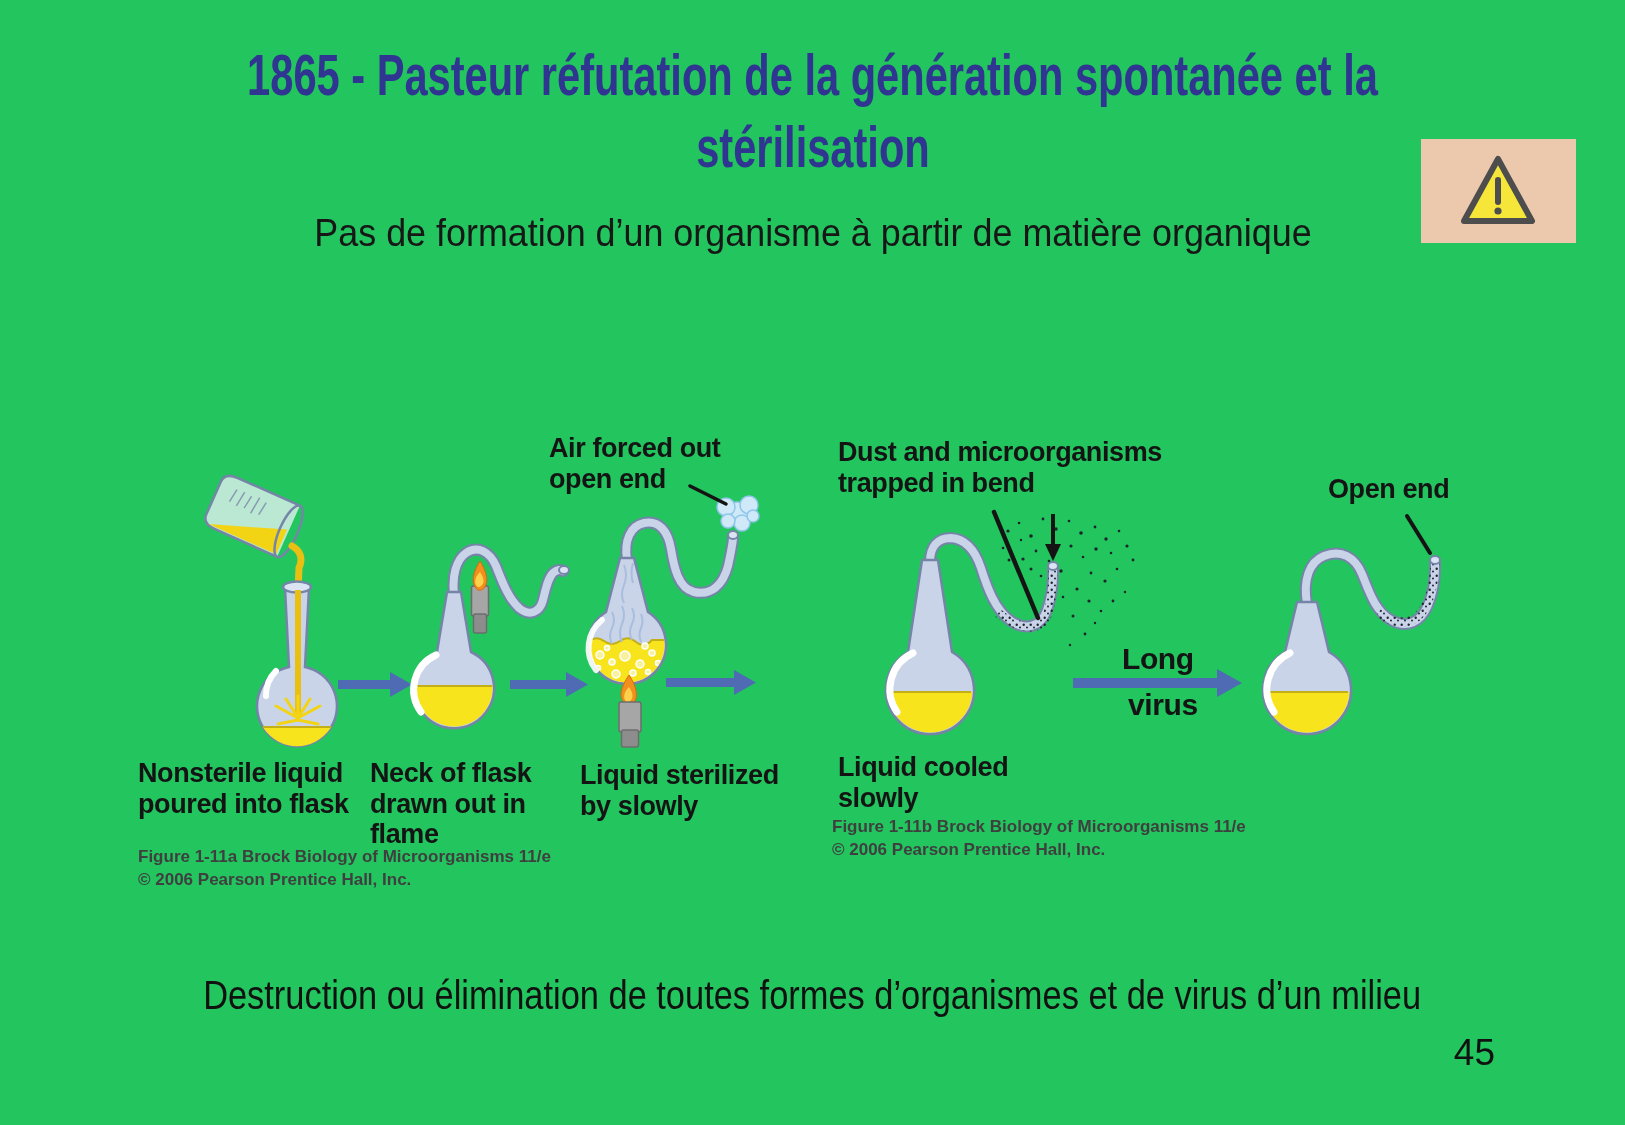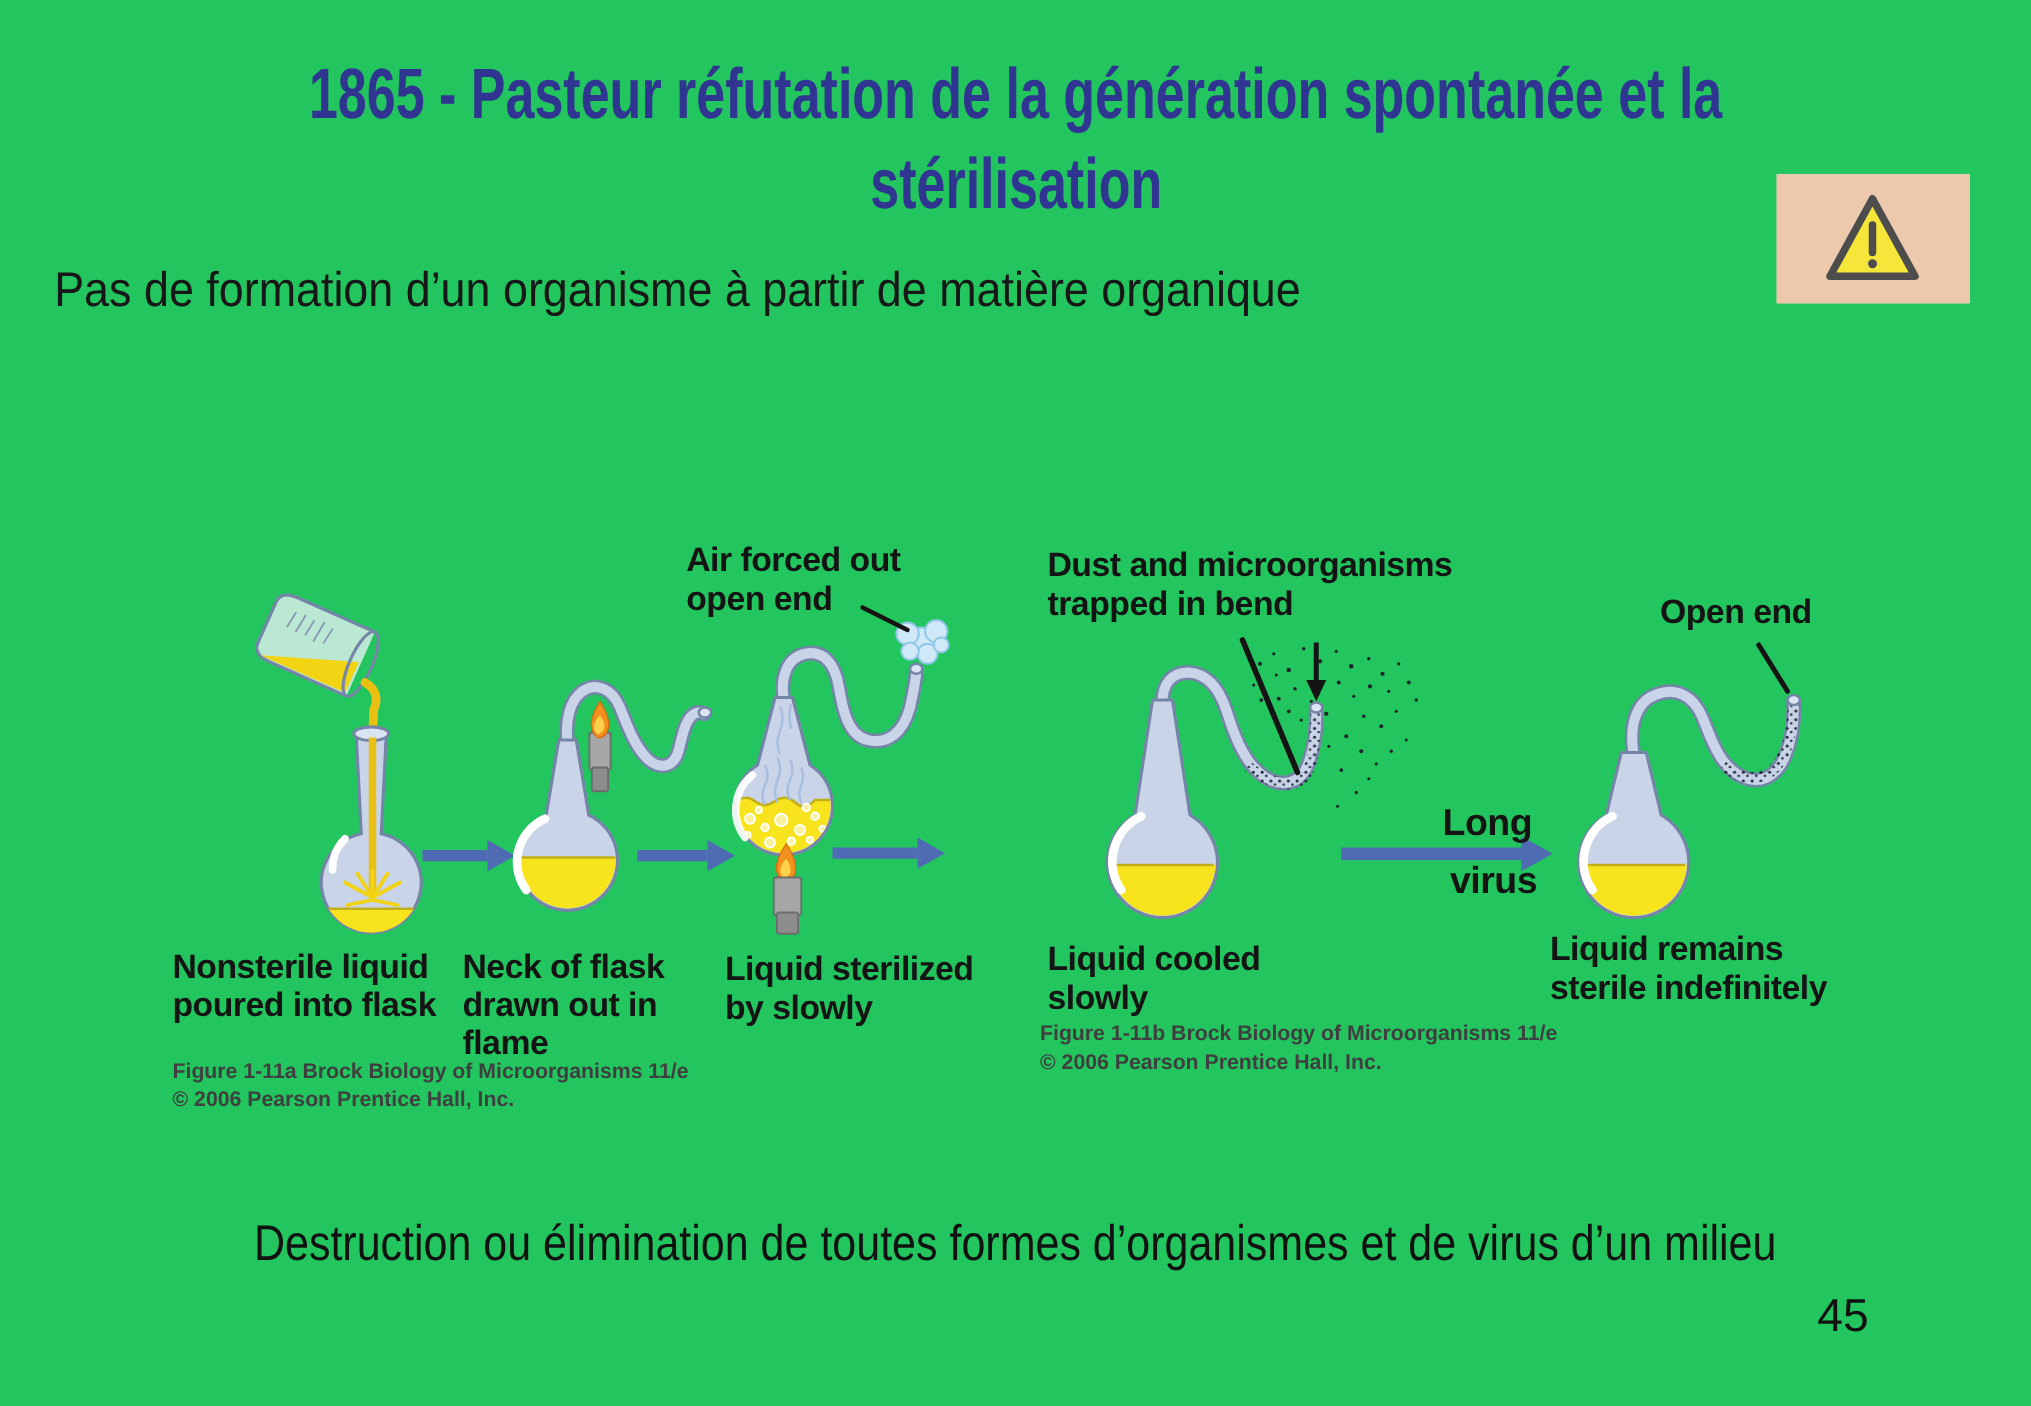"Pas de formation d’un organisme" .subtitle { text-align: none -> center }
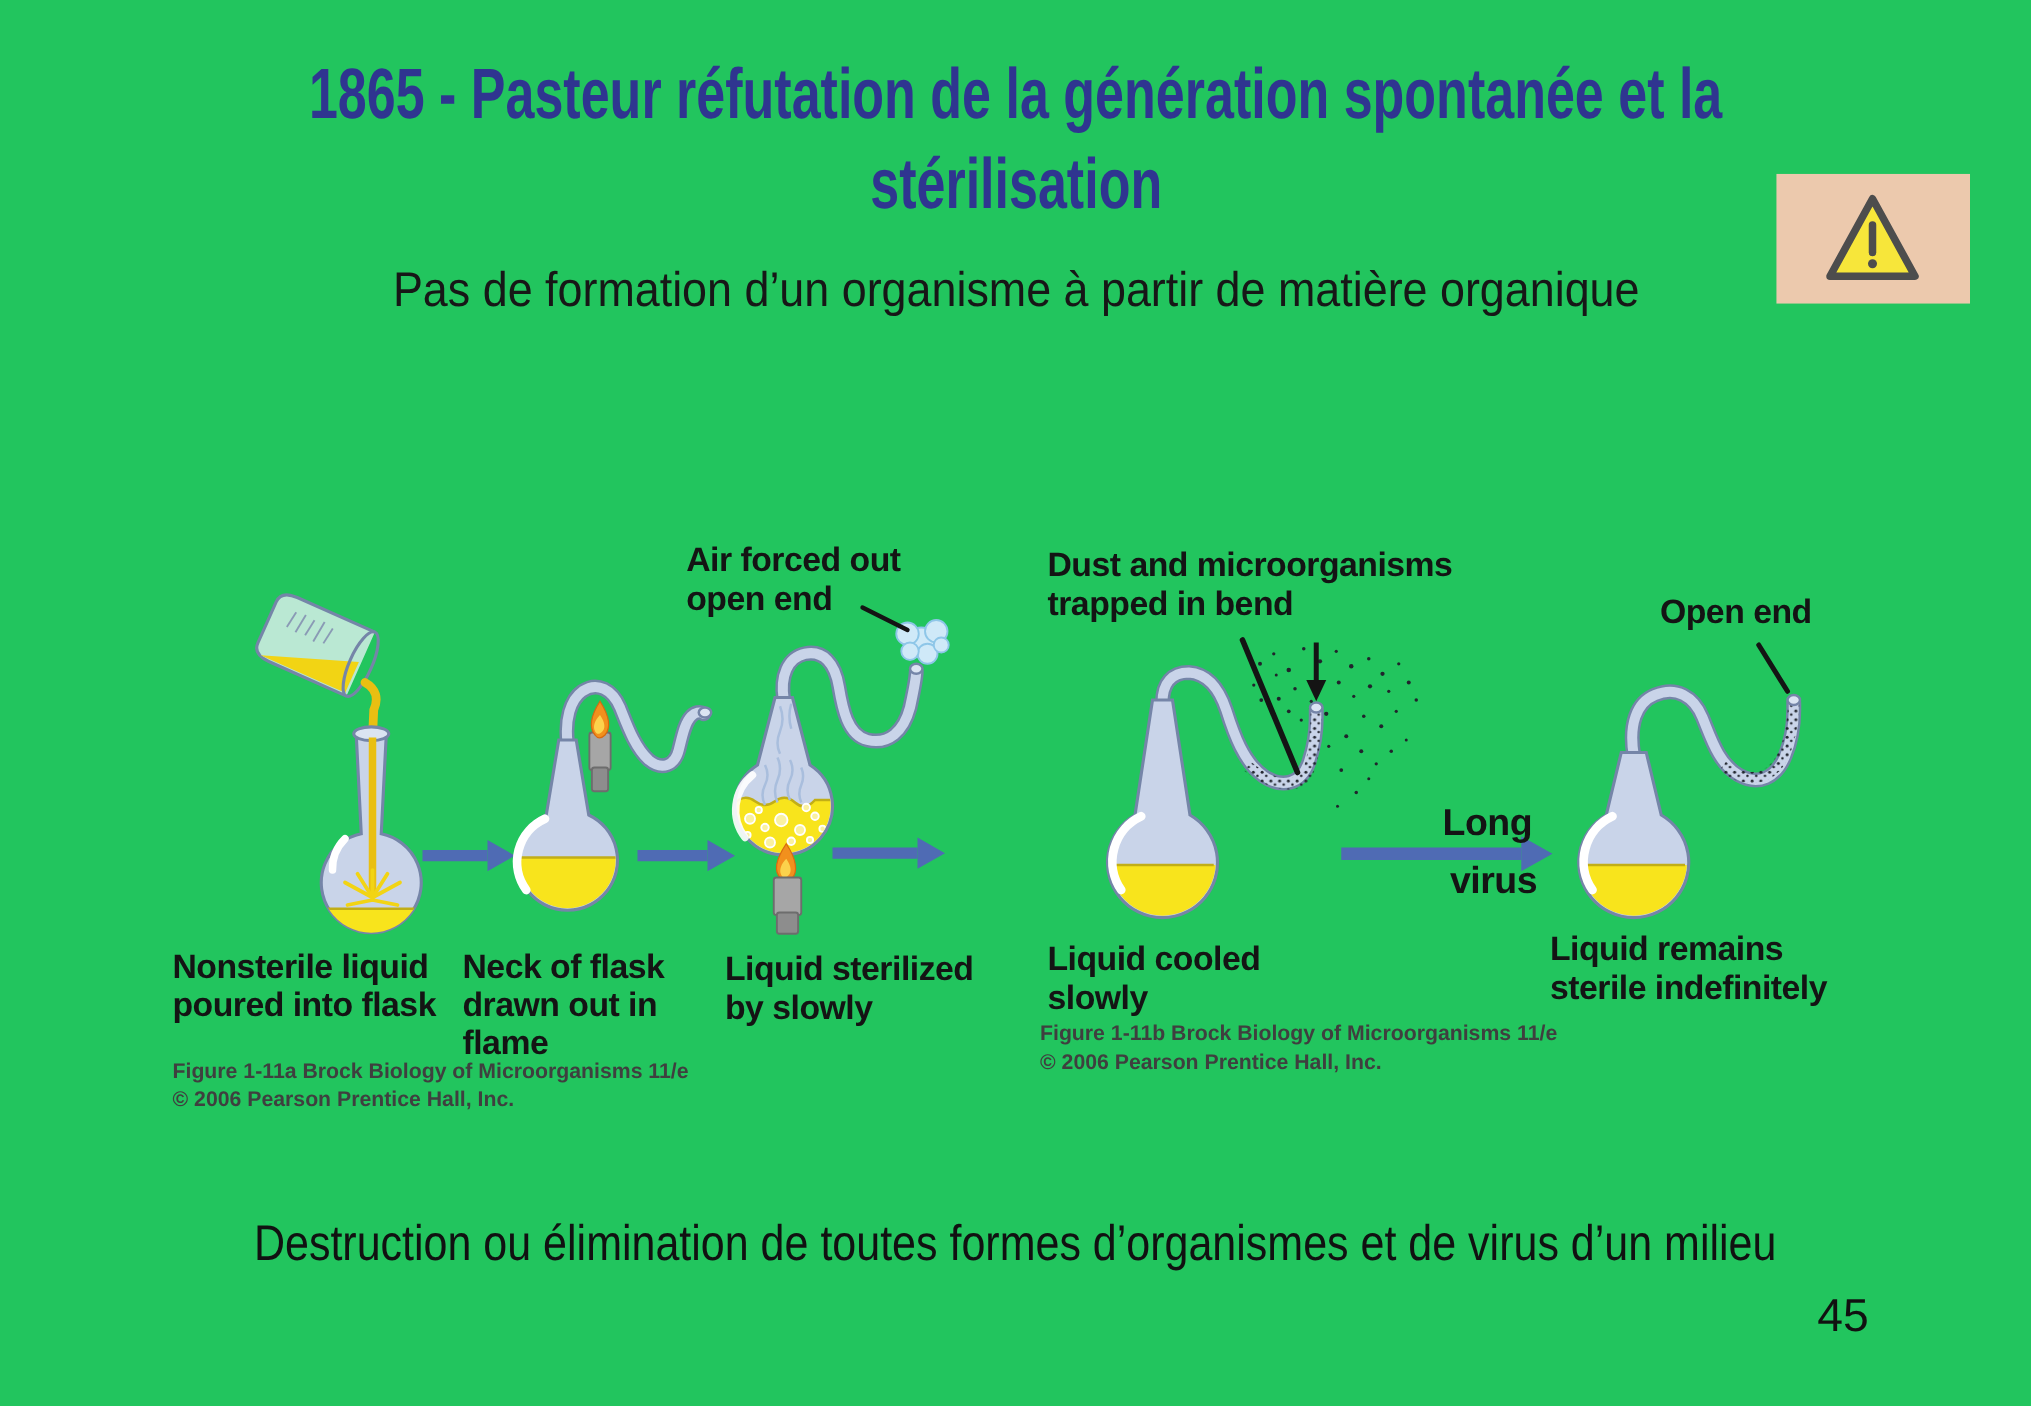"Long" .fig-label-lg { margin-left: 32px -> none }
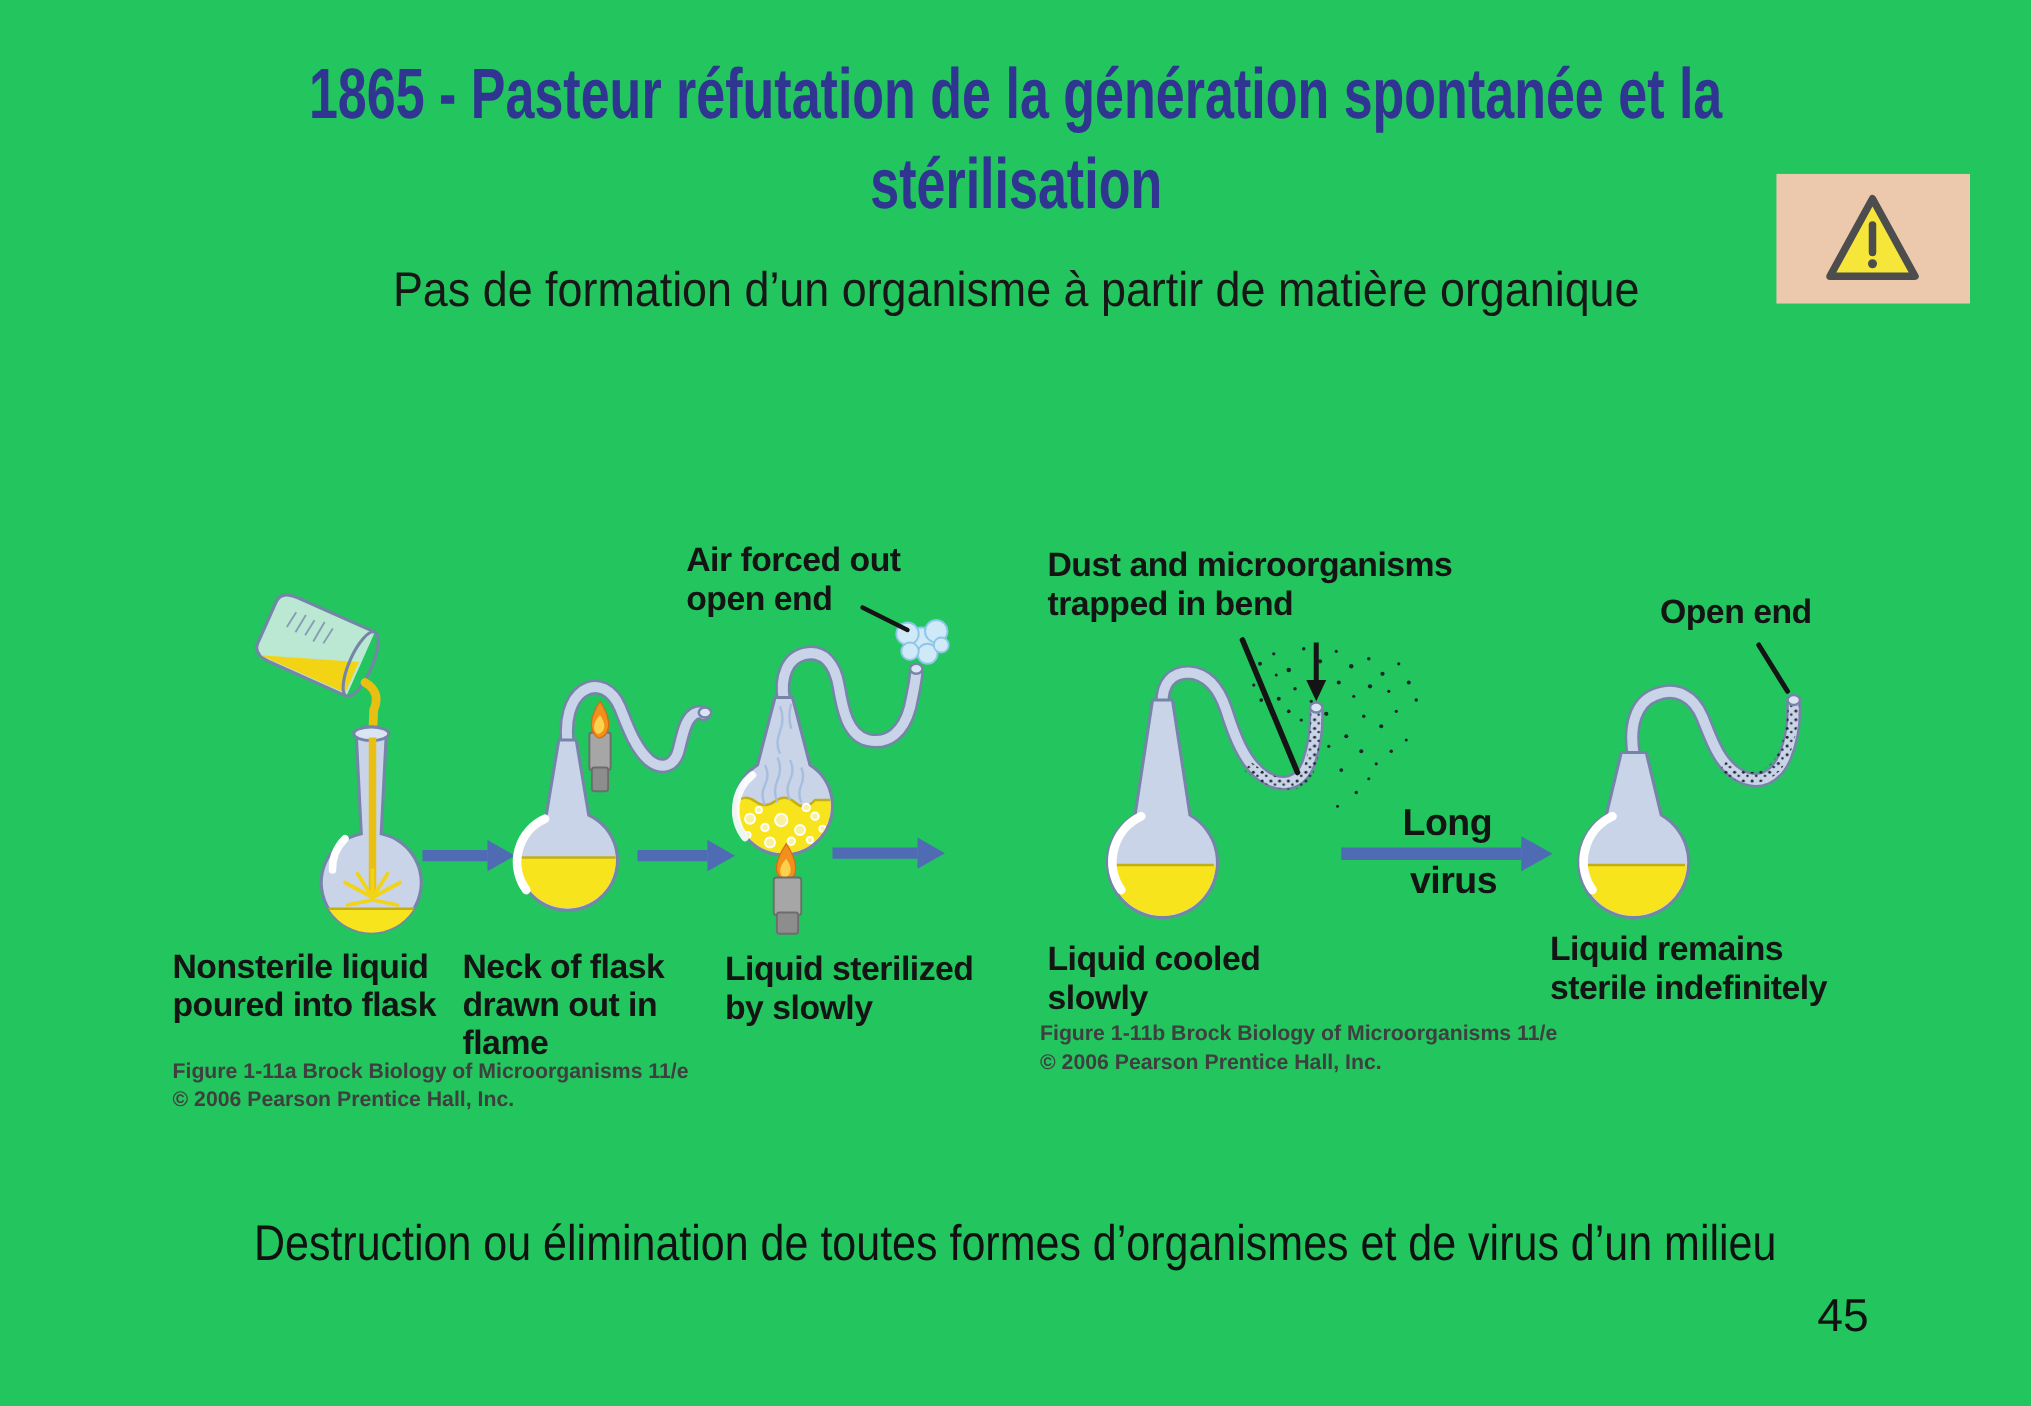"Liquid remains" div.fig-label { html: <div> <div>Liquid remains</div> <div>sterile indefinitely</div> </div> -> none }
